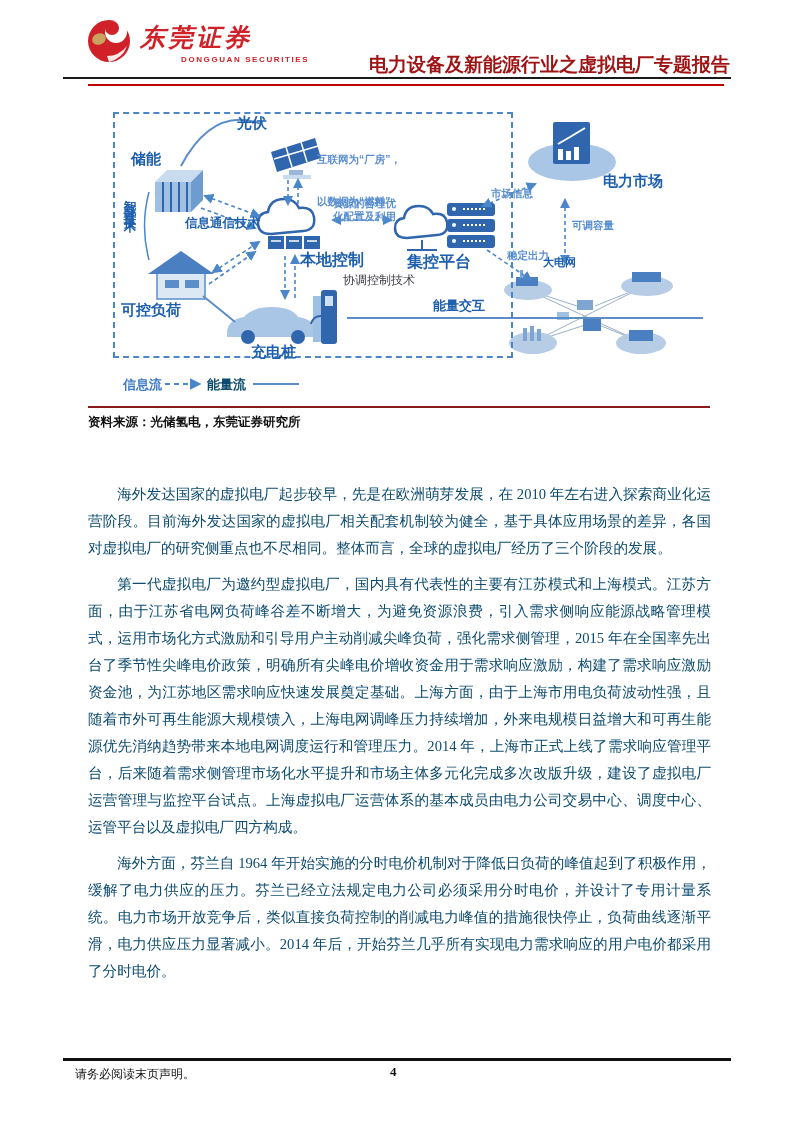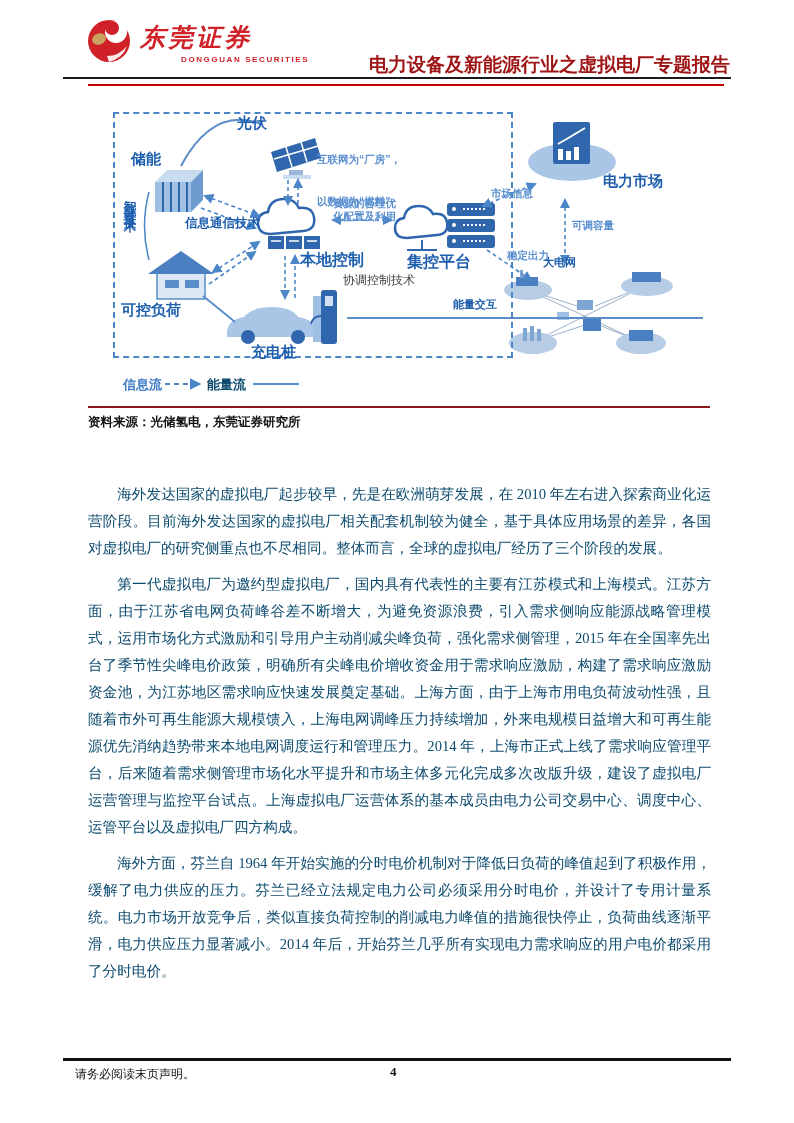"能量交互" div.fl { font-size: 11px -> 13px; left: 368px -> 348px }
